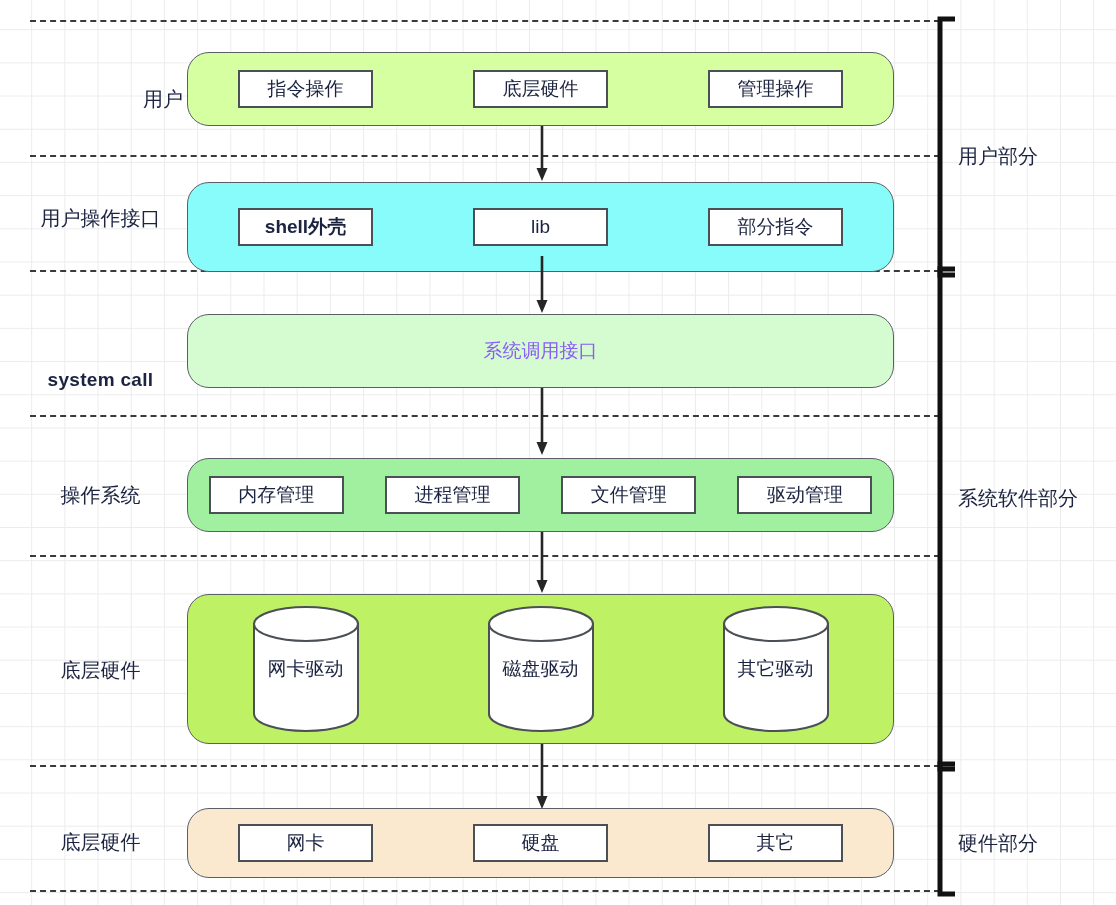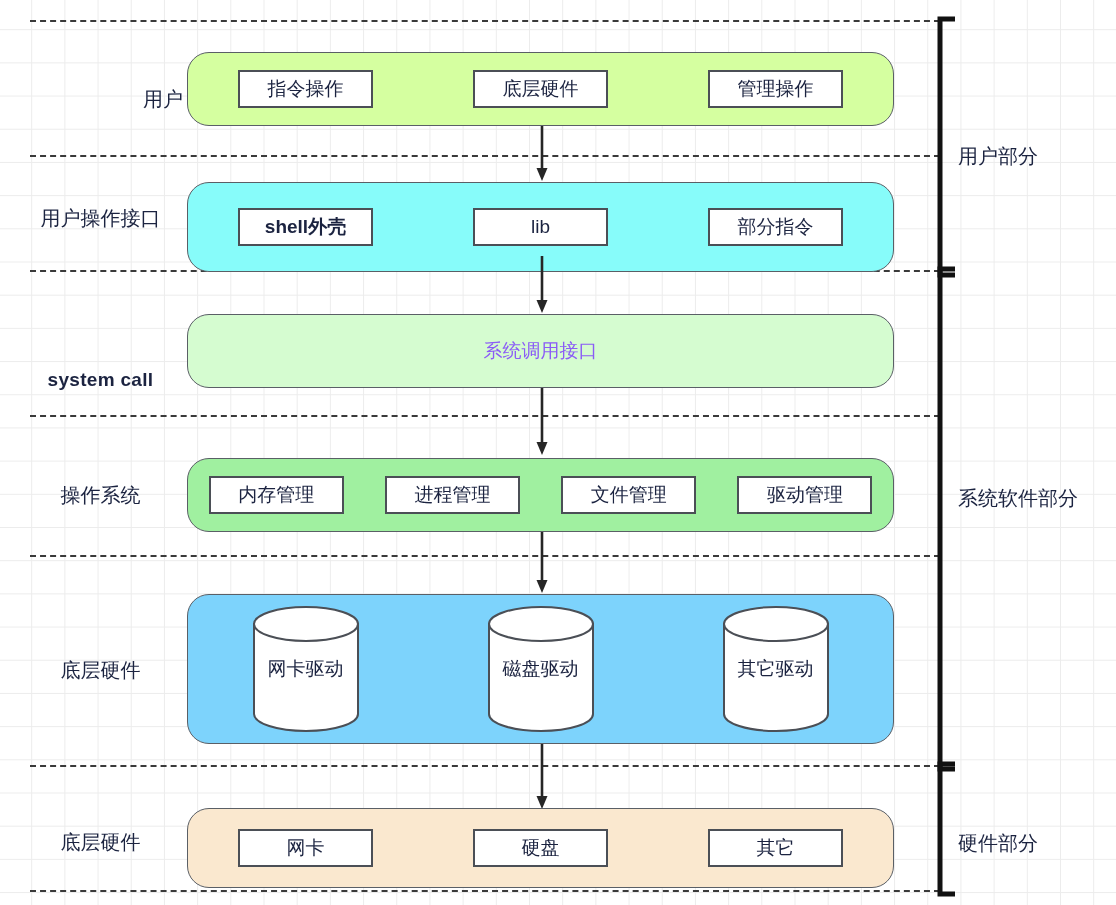"网卡驱动" div.band { background: #7dd3fc -> #bef264 }
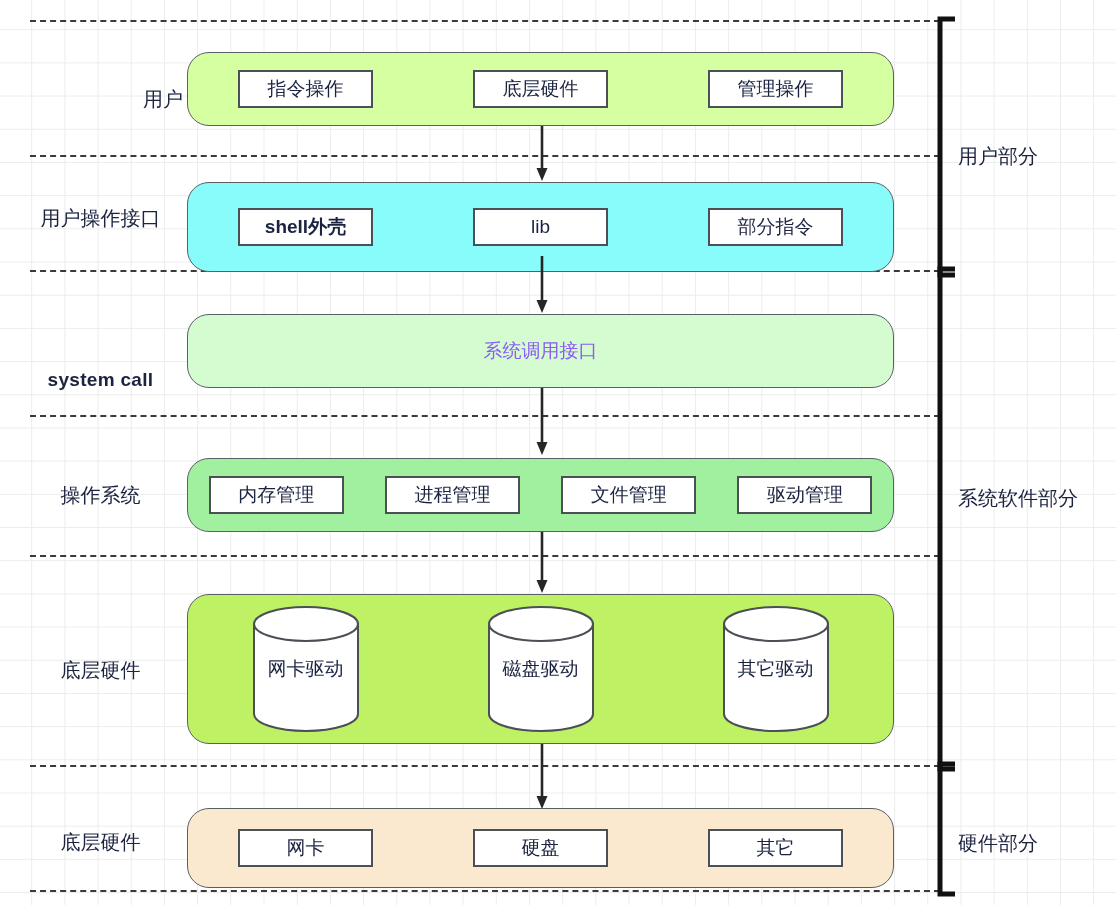"网卡" div.band { height: 80px -> 70px }
